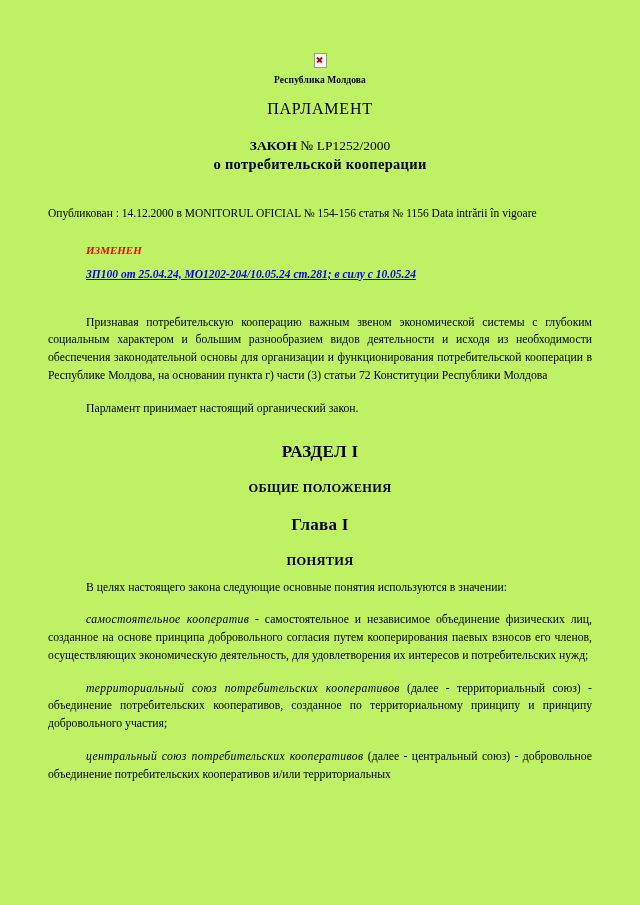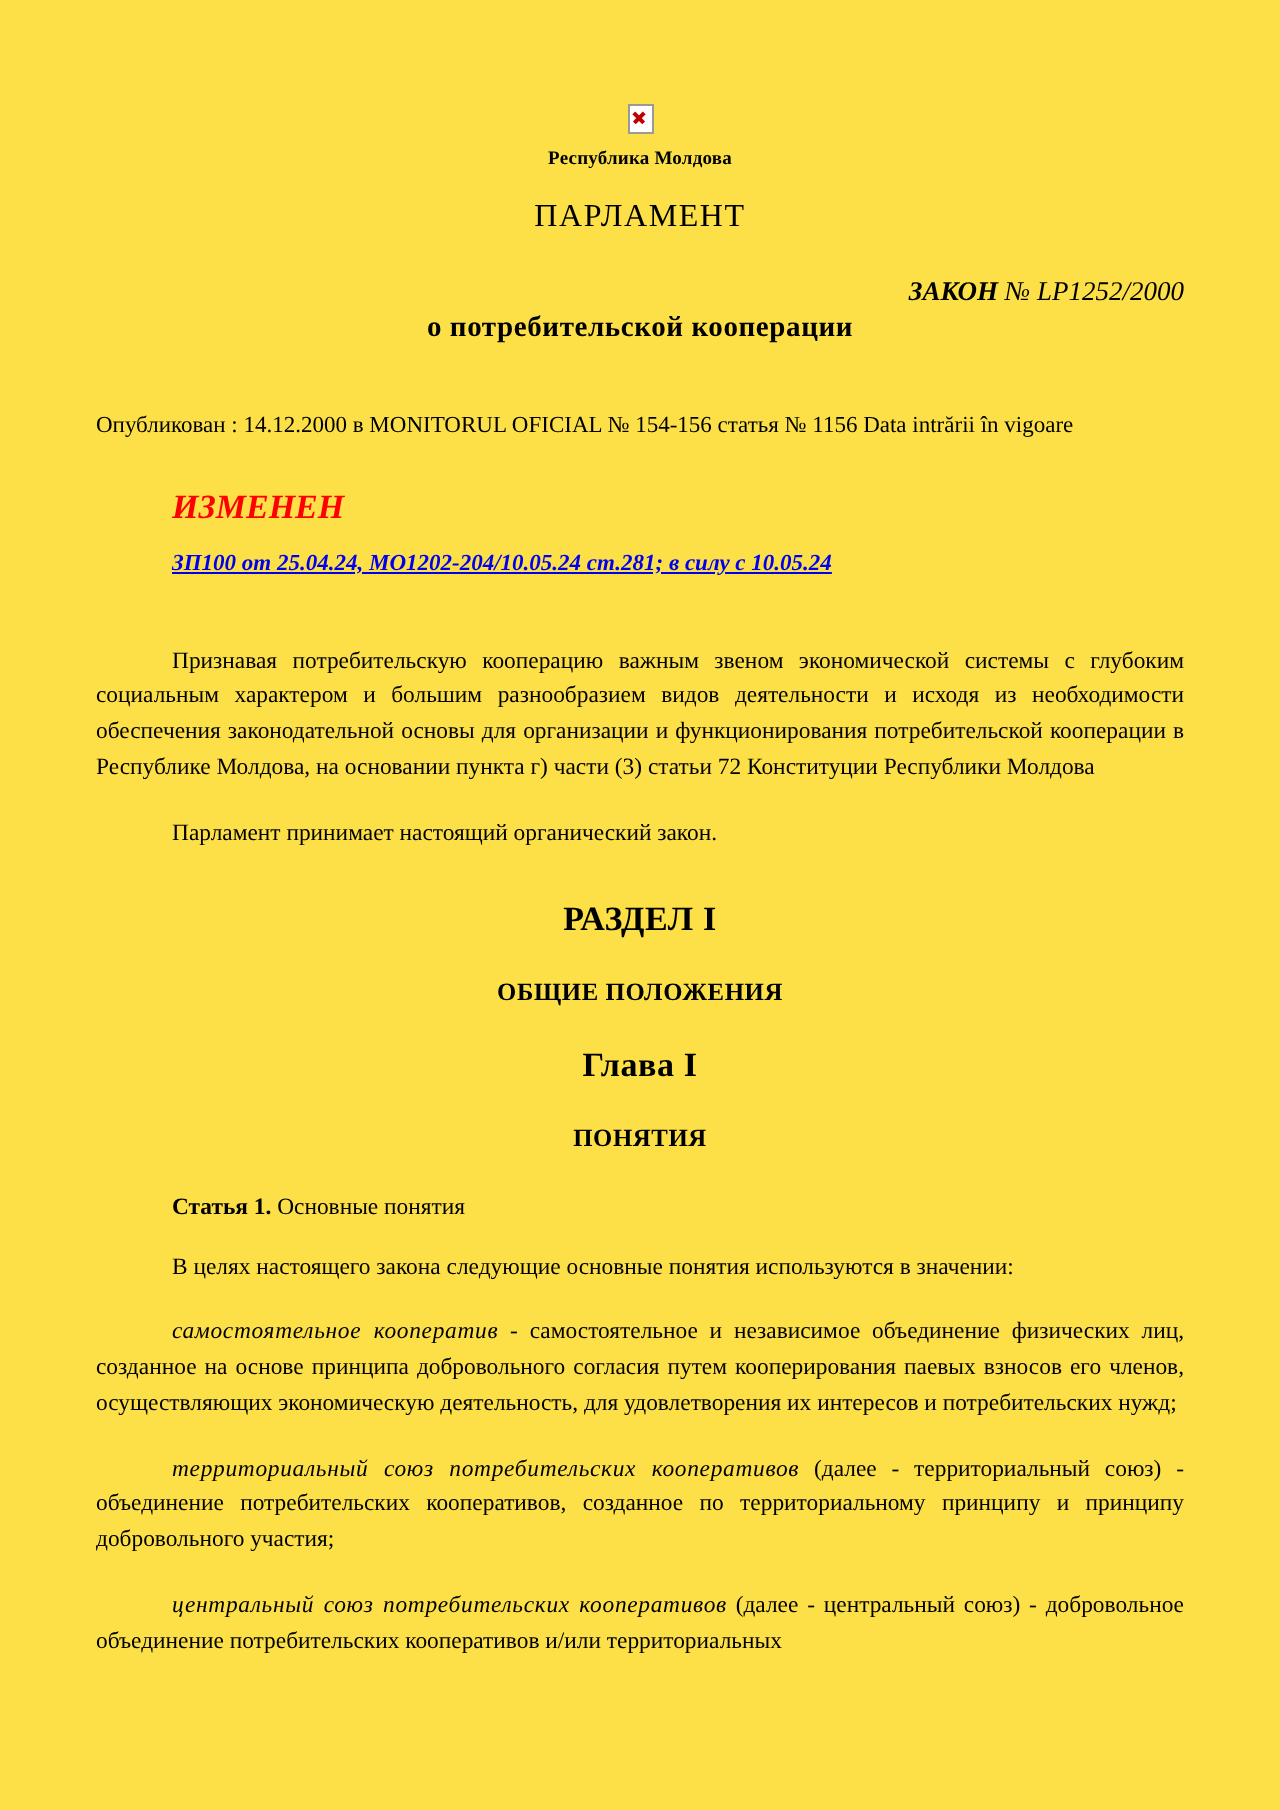"Республика Молдова" .page { background: #fde047 -> #bef264 }
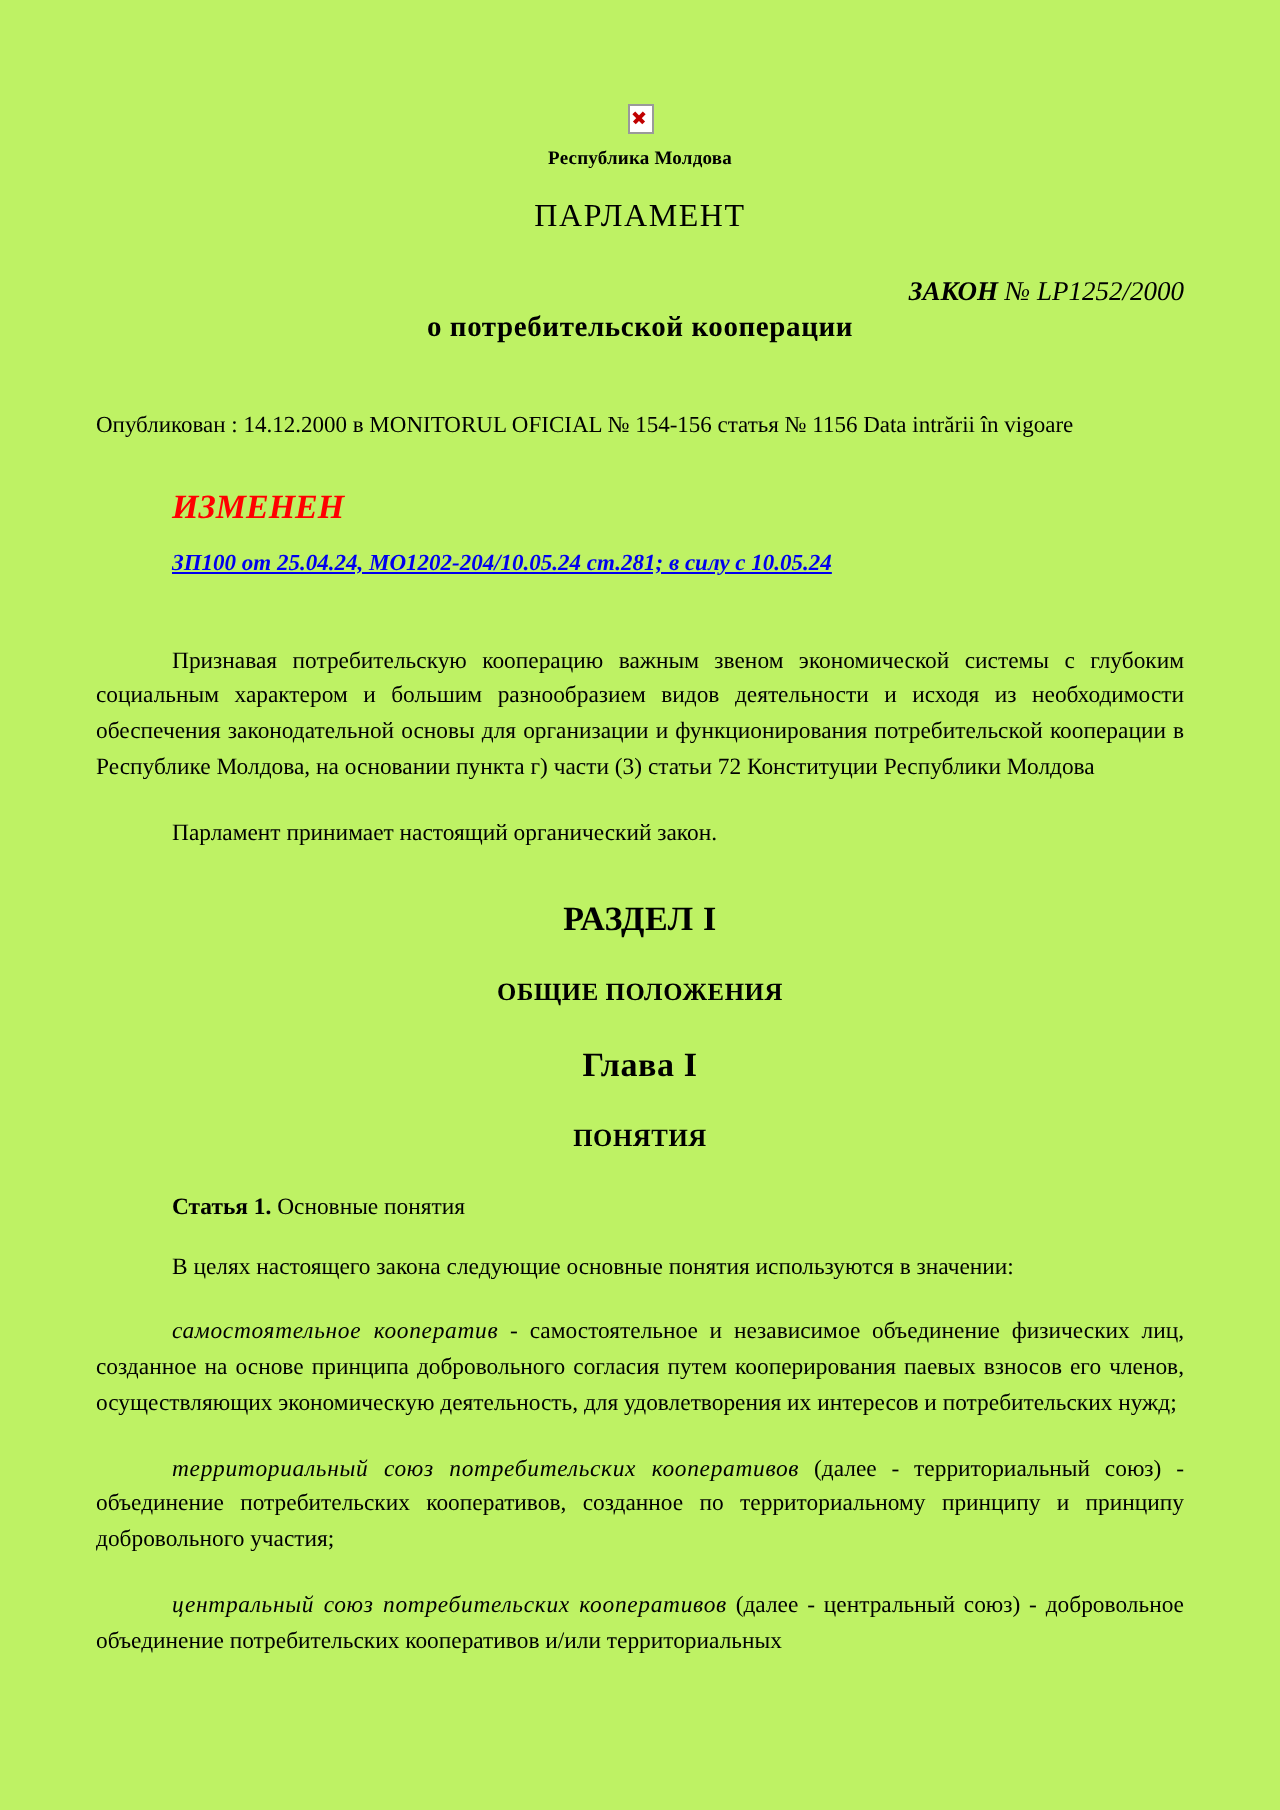"ЗАКОН № LP1252/2000" .law-no { font-style: italic -> none; text-align: right -> center }
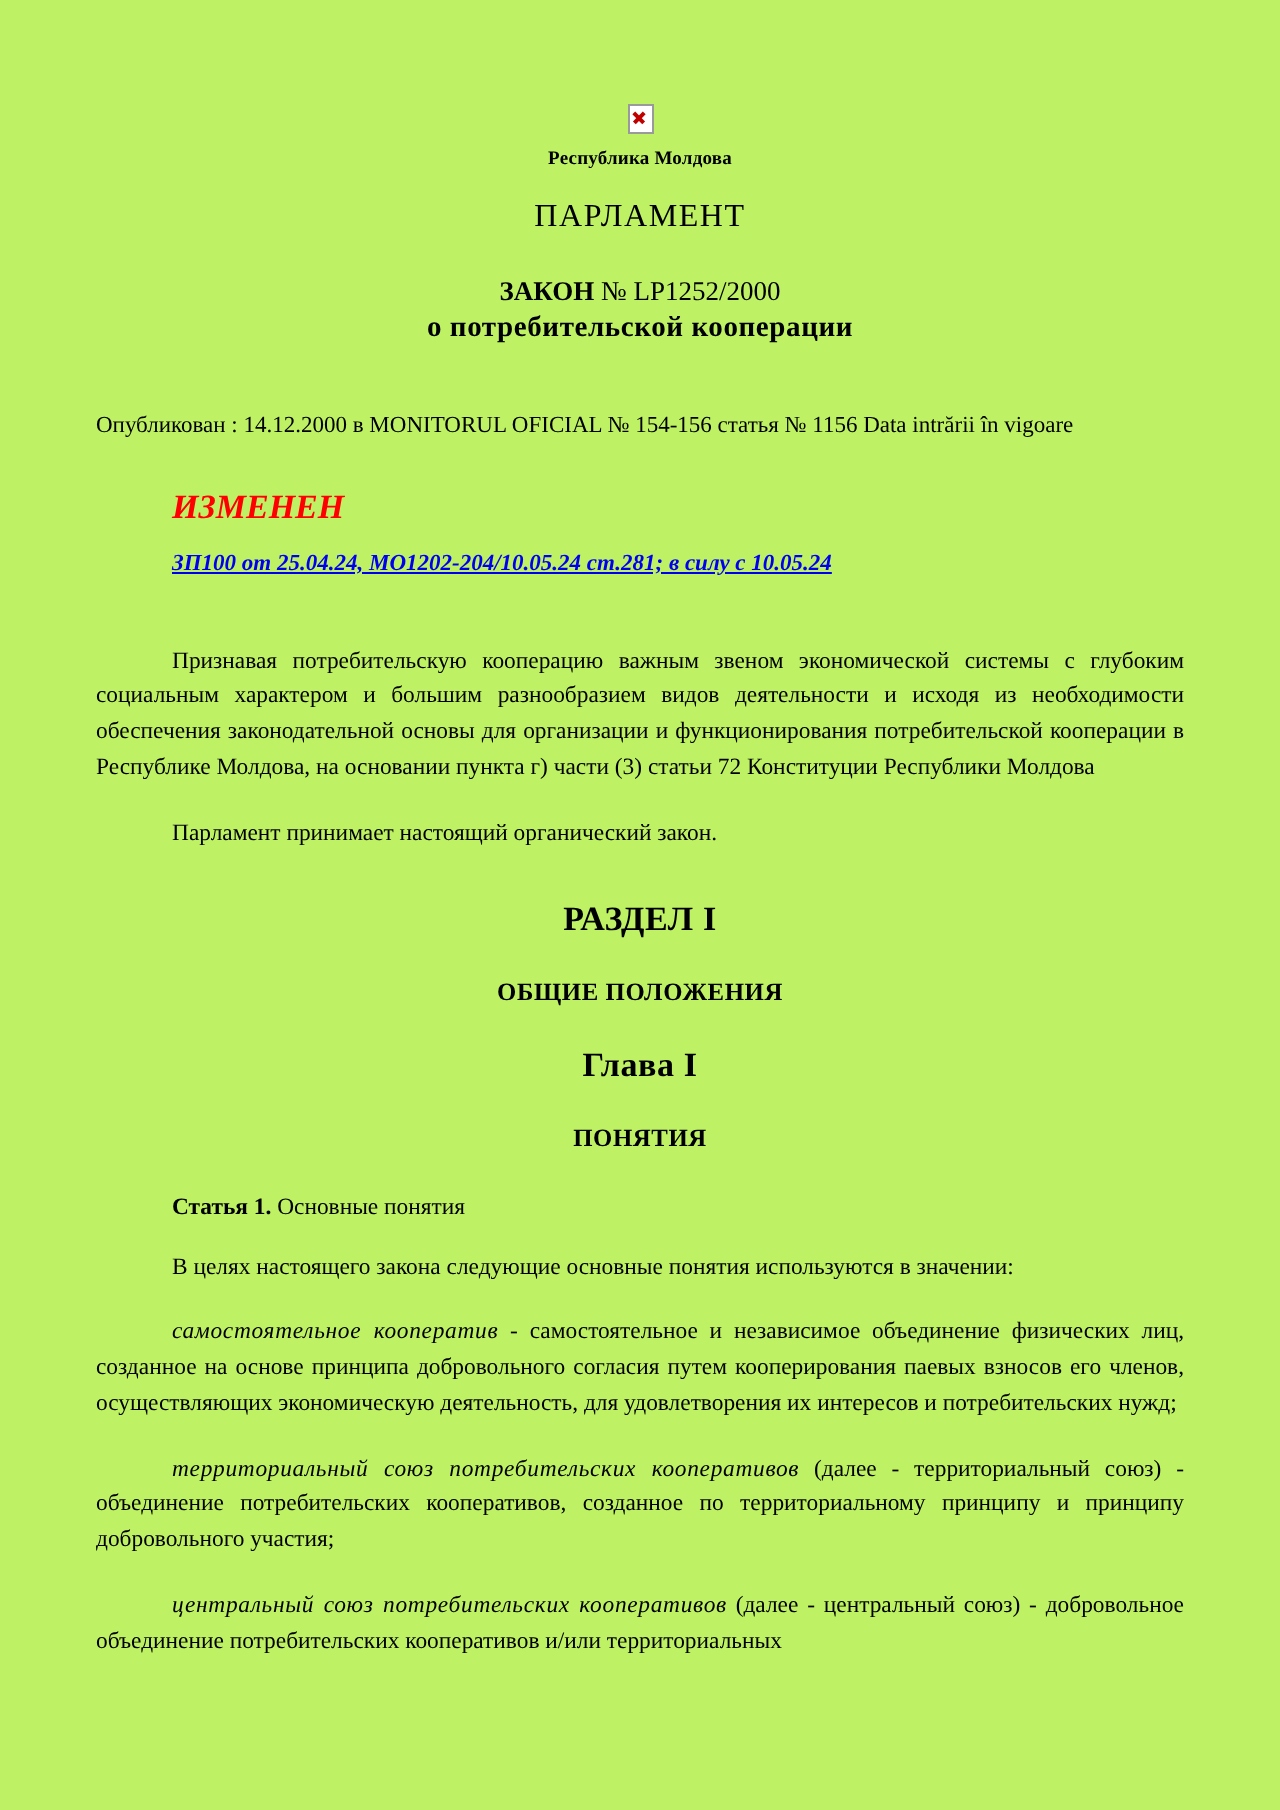"ИЗМЕНЕН" .amended { font-size: 17px -> 11px }
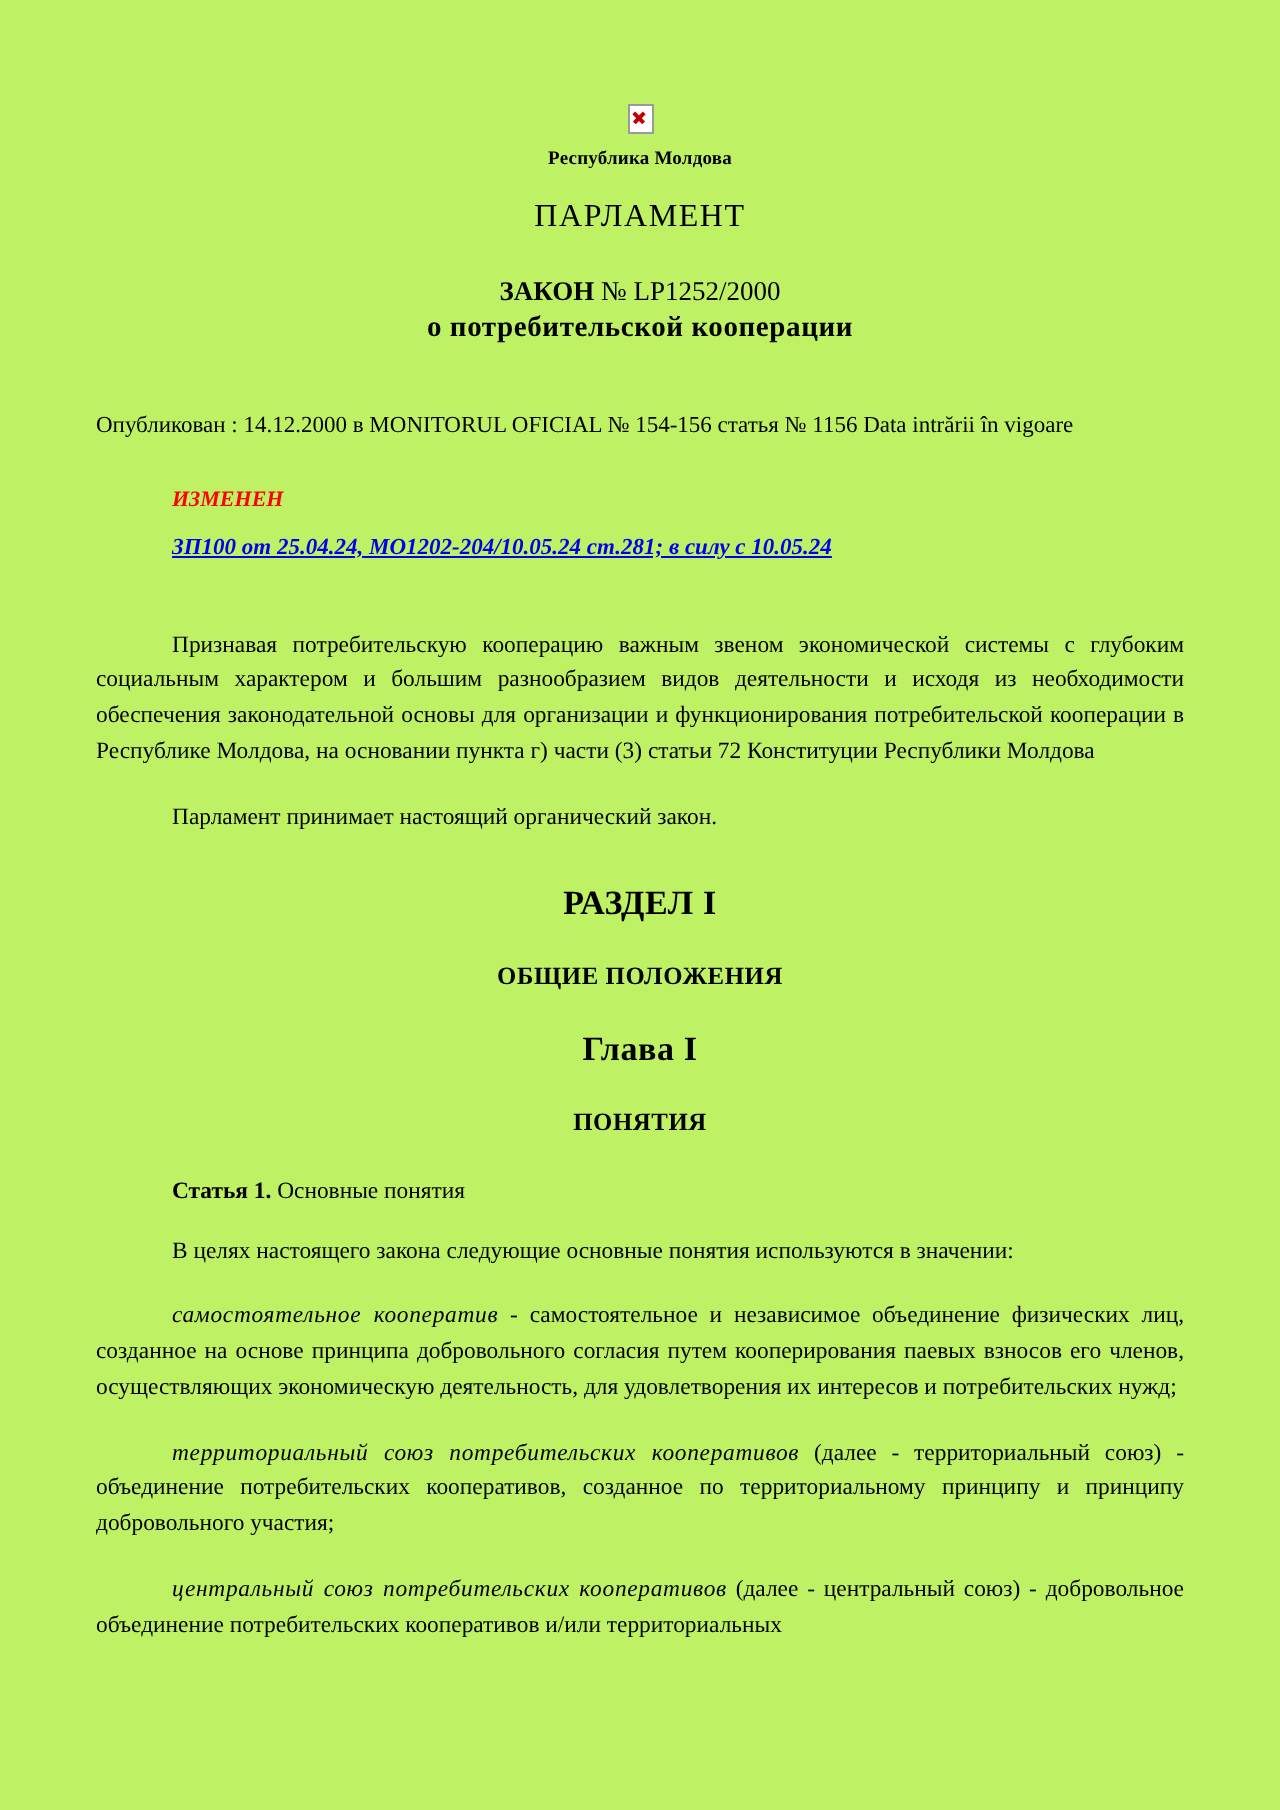"Статья 1. Основные понятия" div.art-head { html: <div> <b>Статья 1.</b> <span>Основные понятия</span> </div> -> none }
